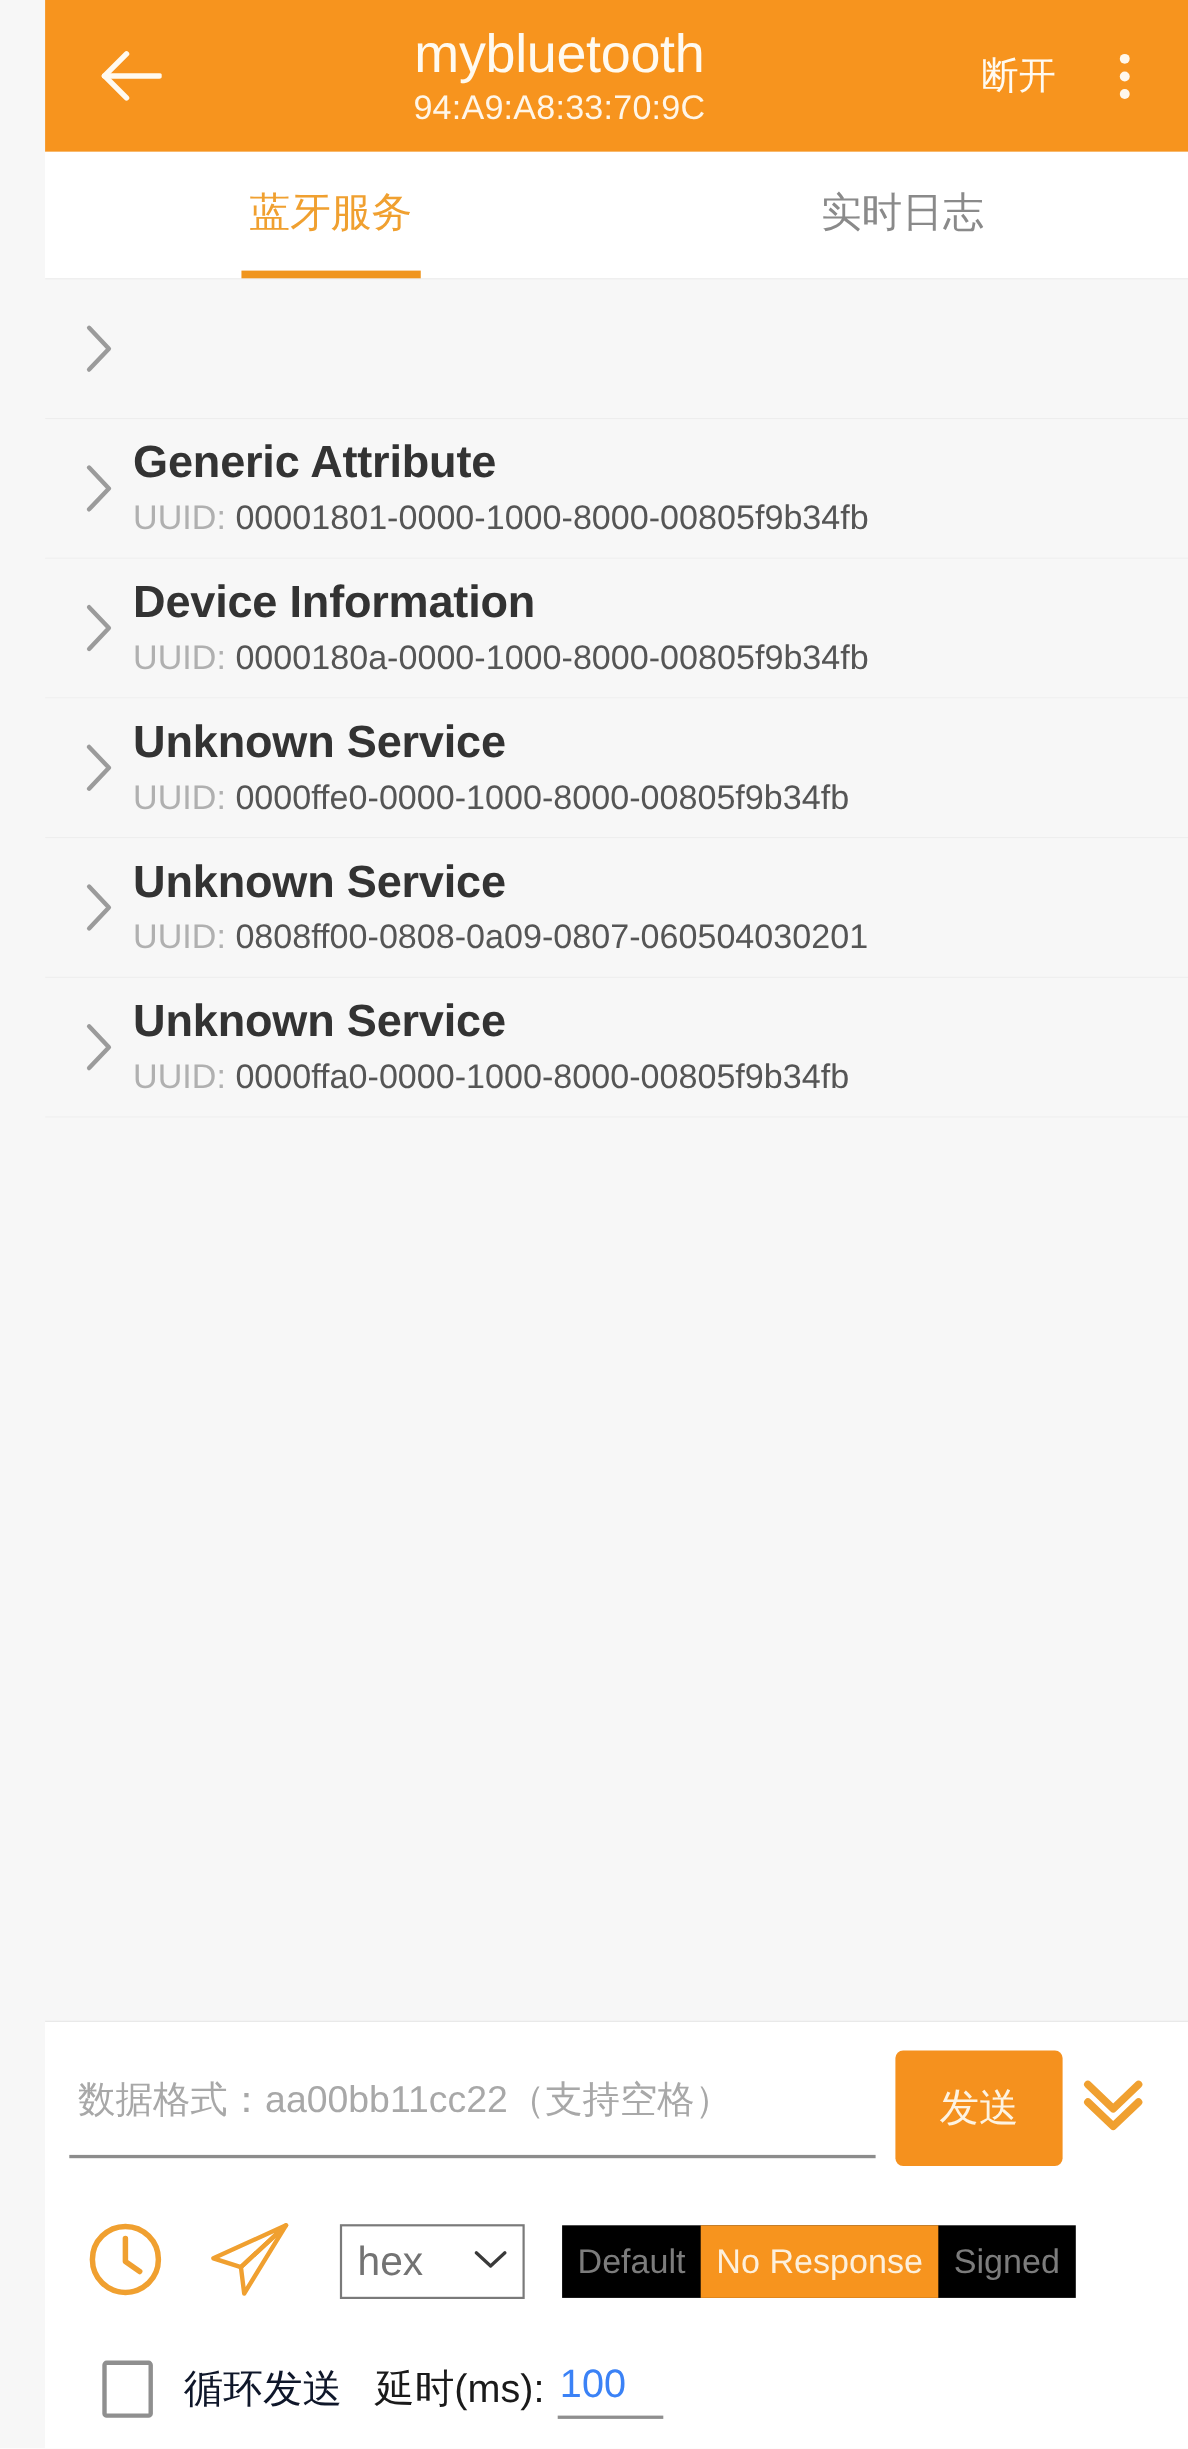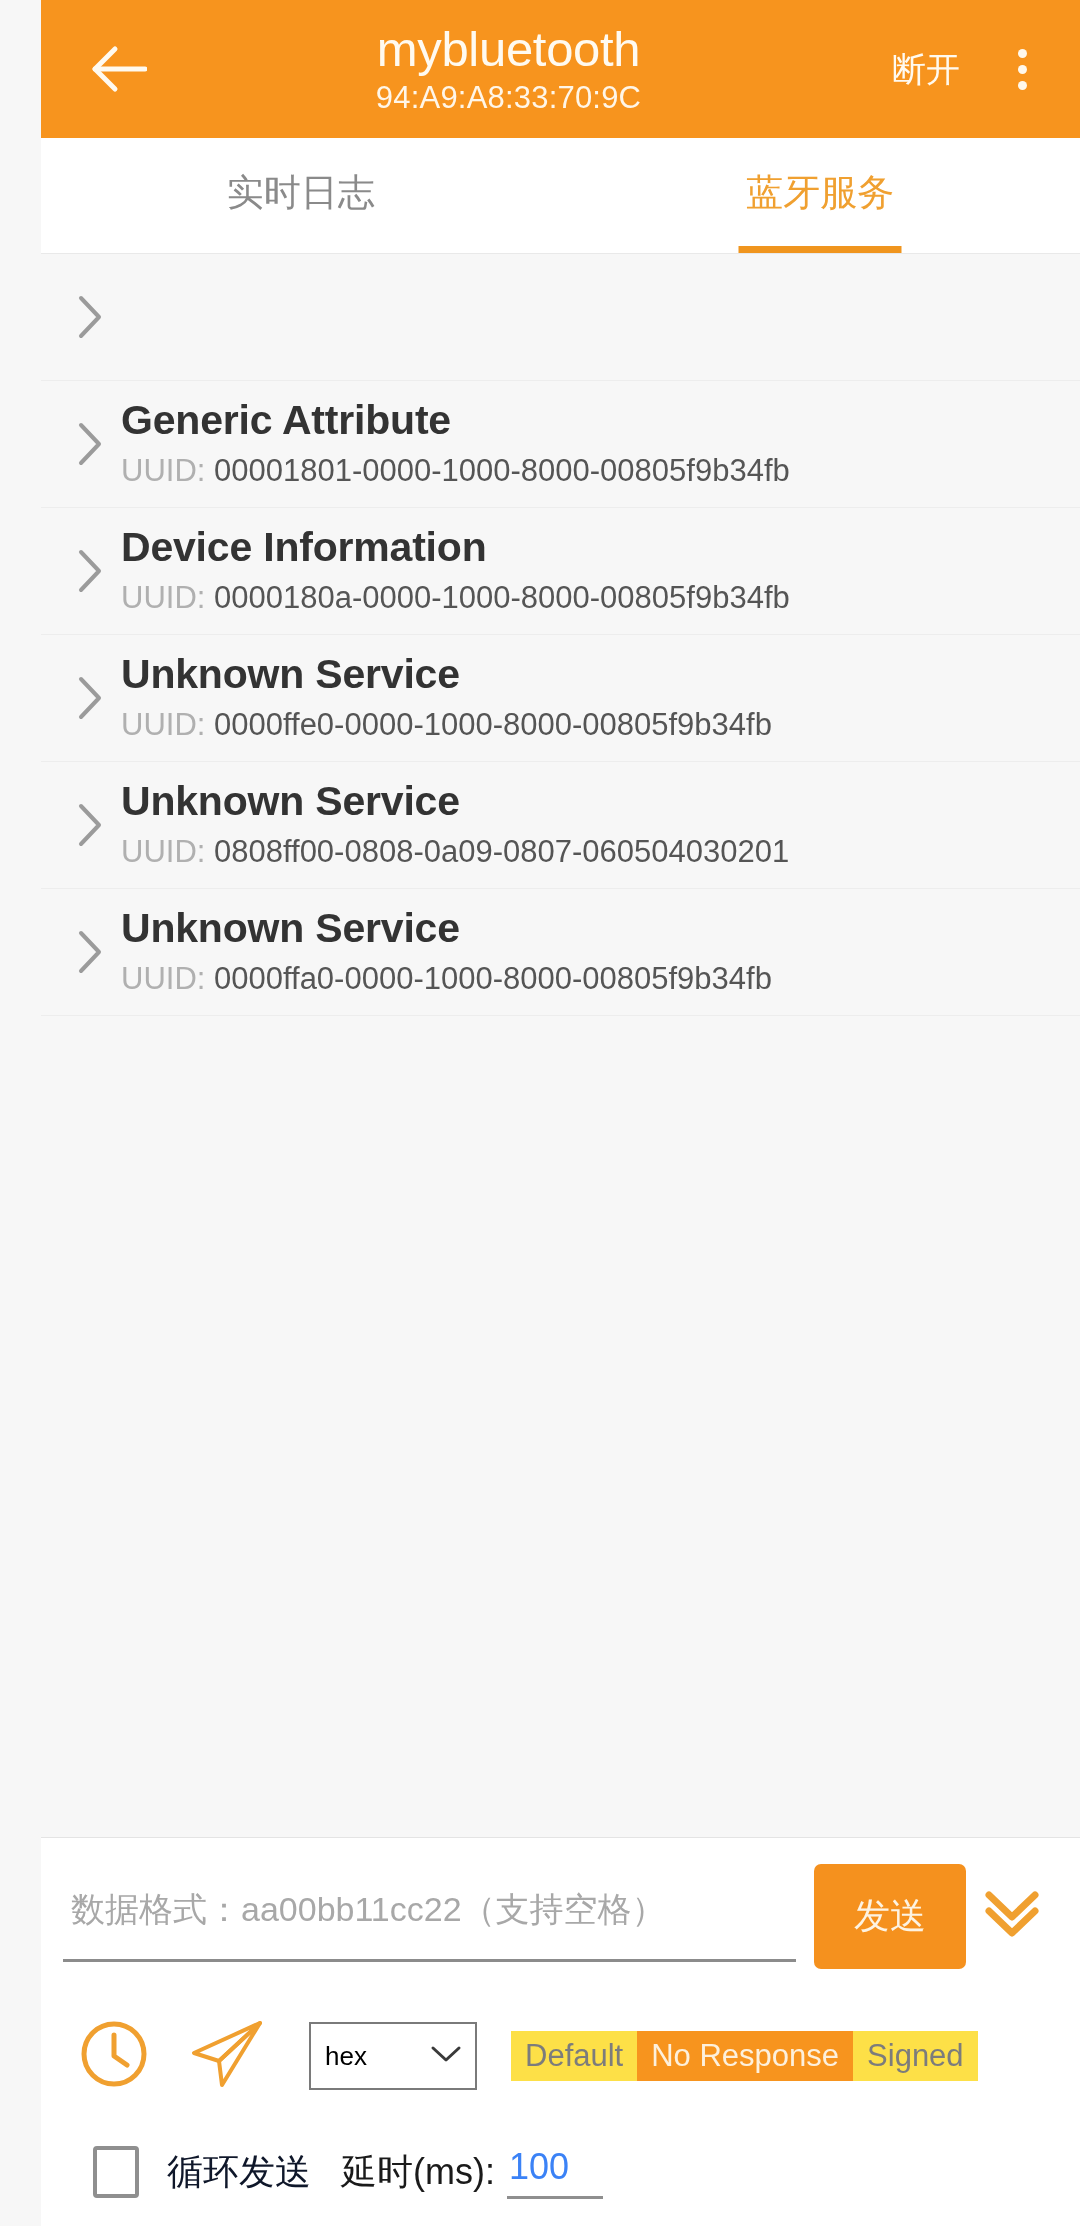"实时日志" div.tab { order: before "蓝牙服务" -> after "蓝牙服务" }
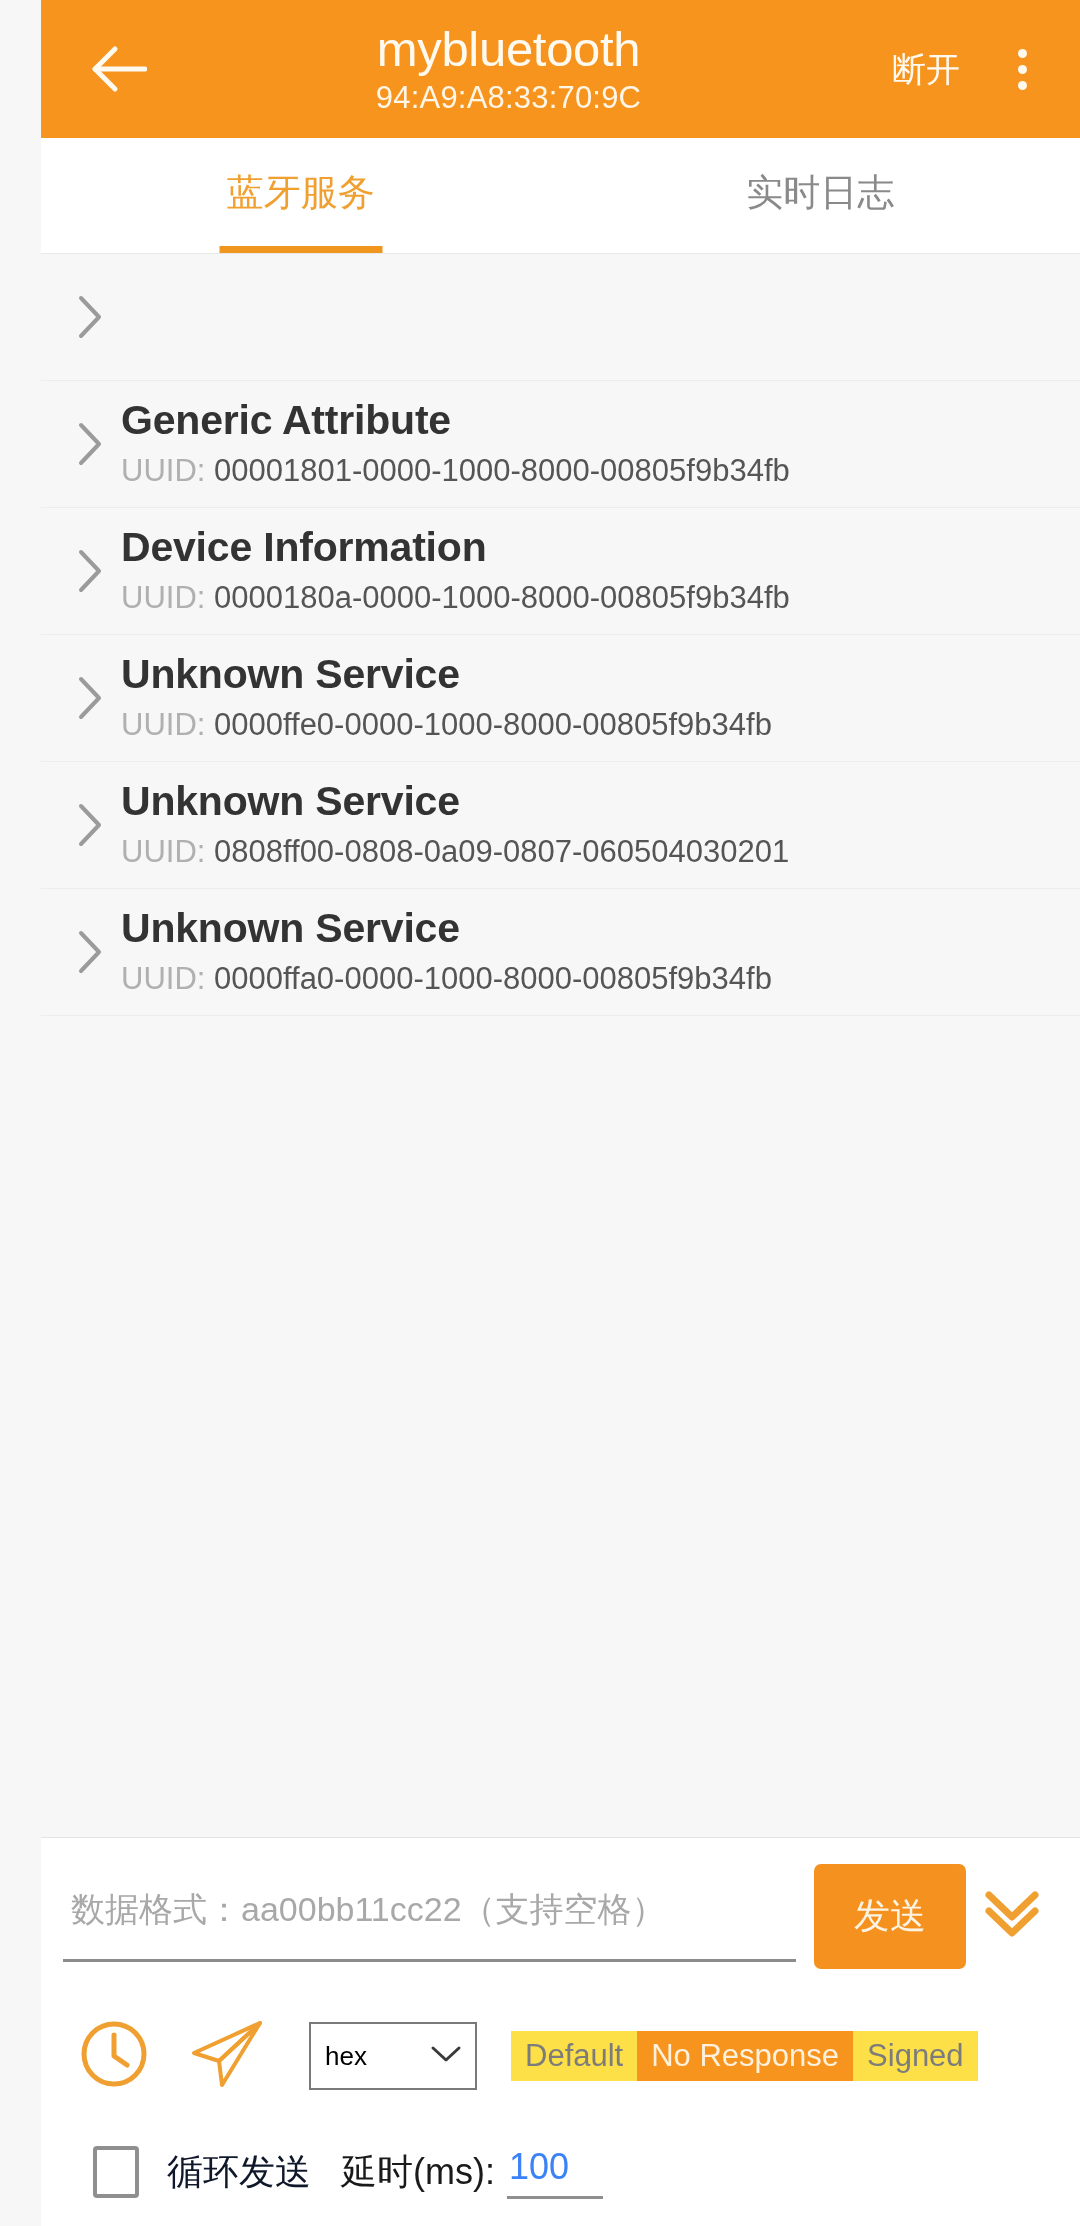"hex" .fmt-select .val { color: #000000 -> #737373; font-size: 26px -> 37px }
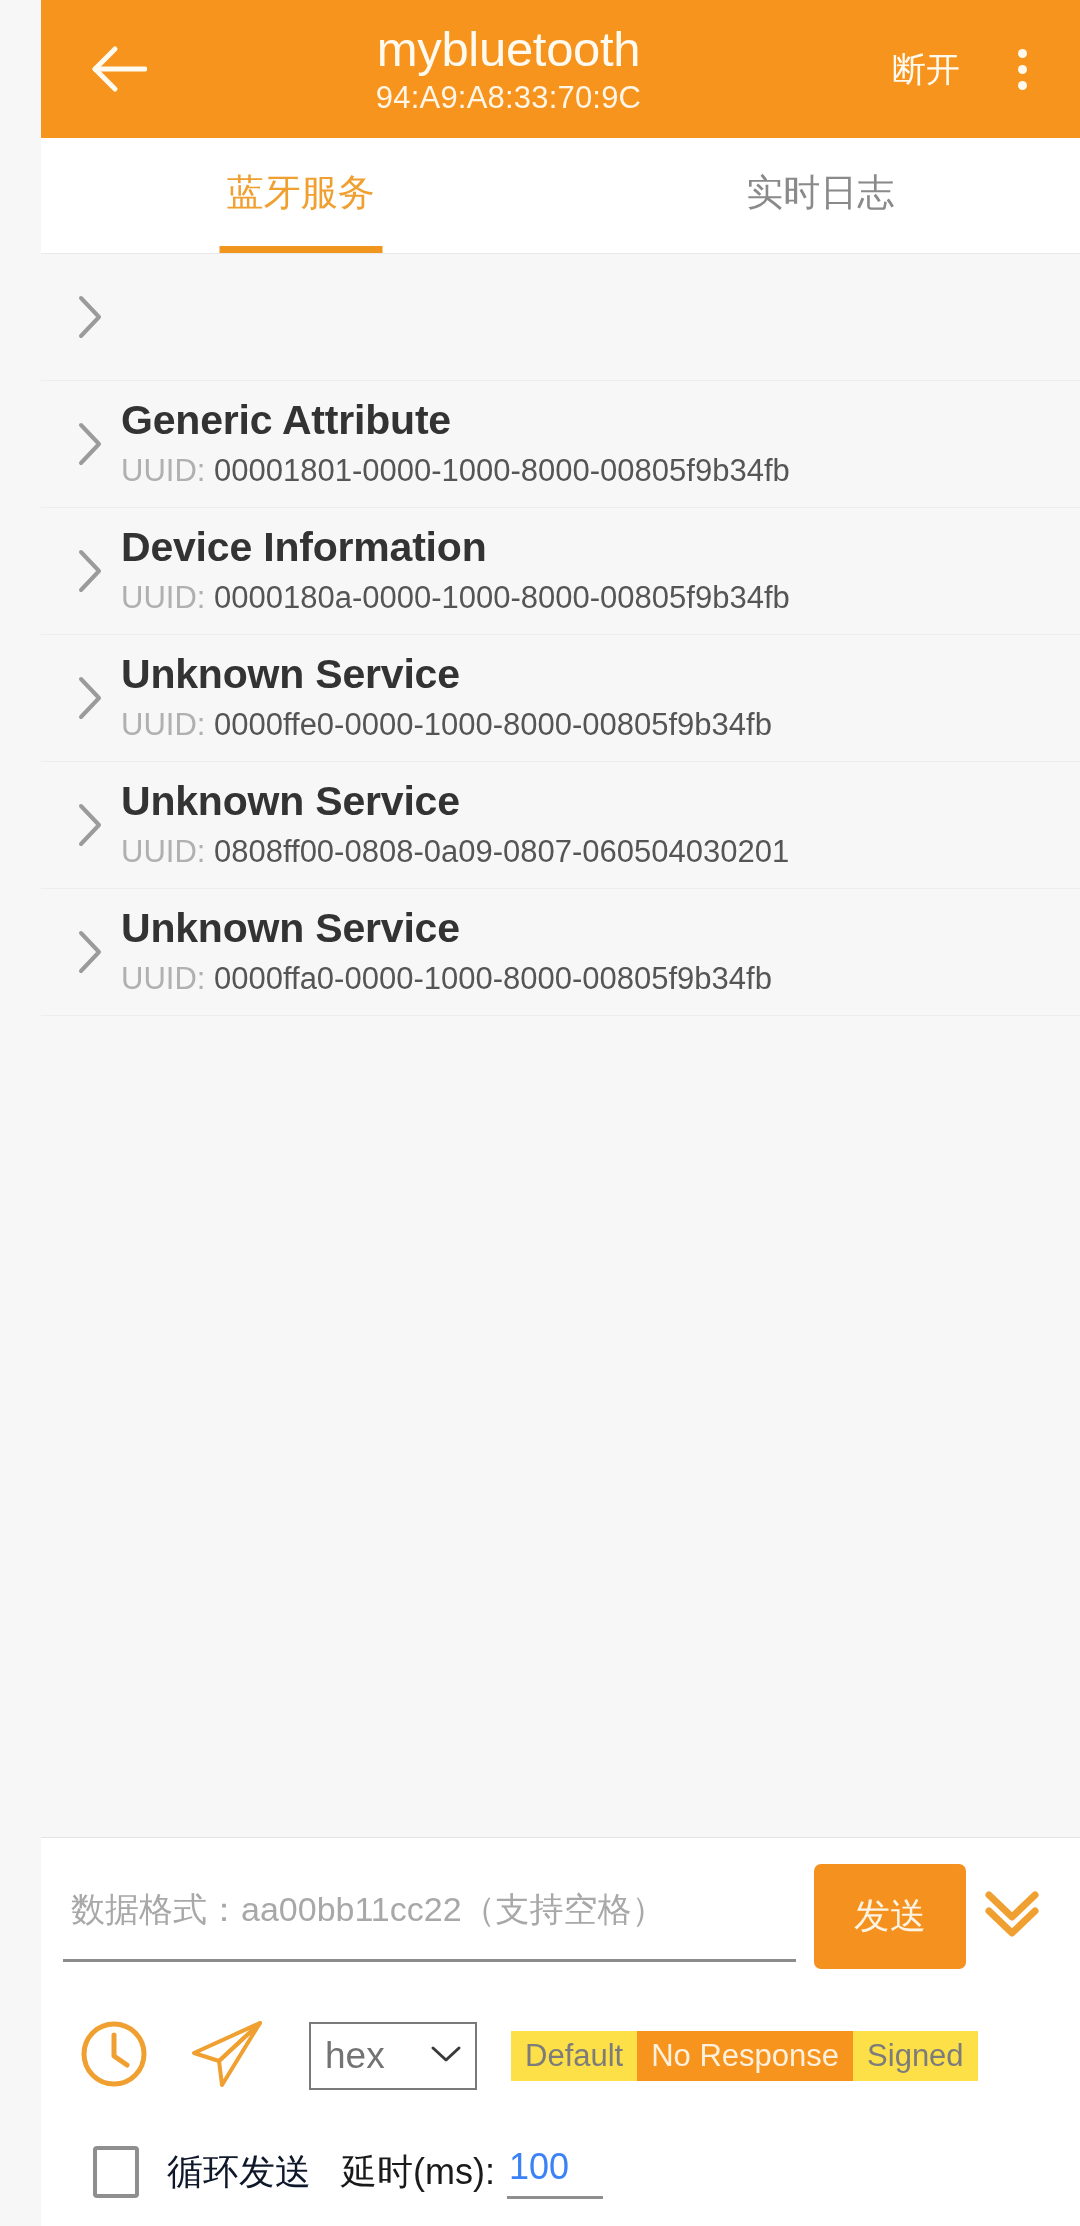"Default" .seg { background: #fde047 -> #000000; height: 50px -> 66px }
